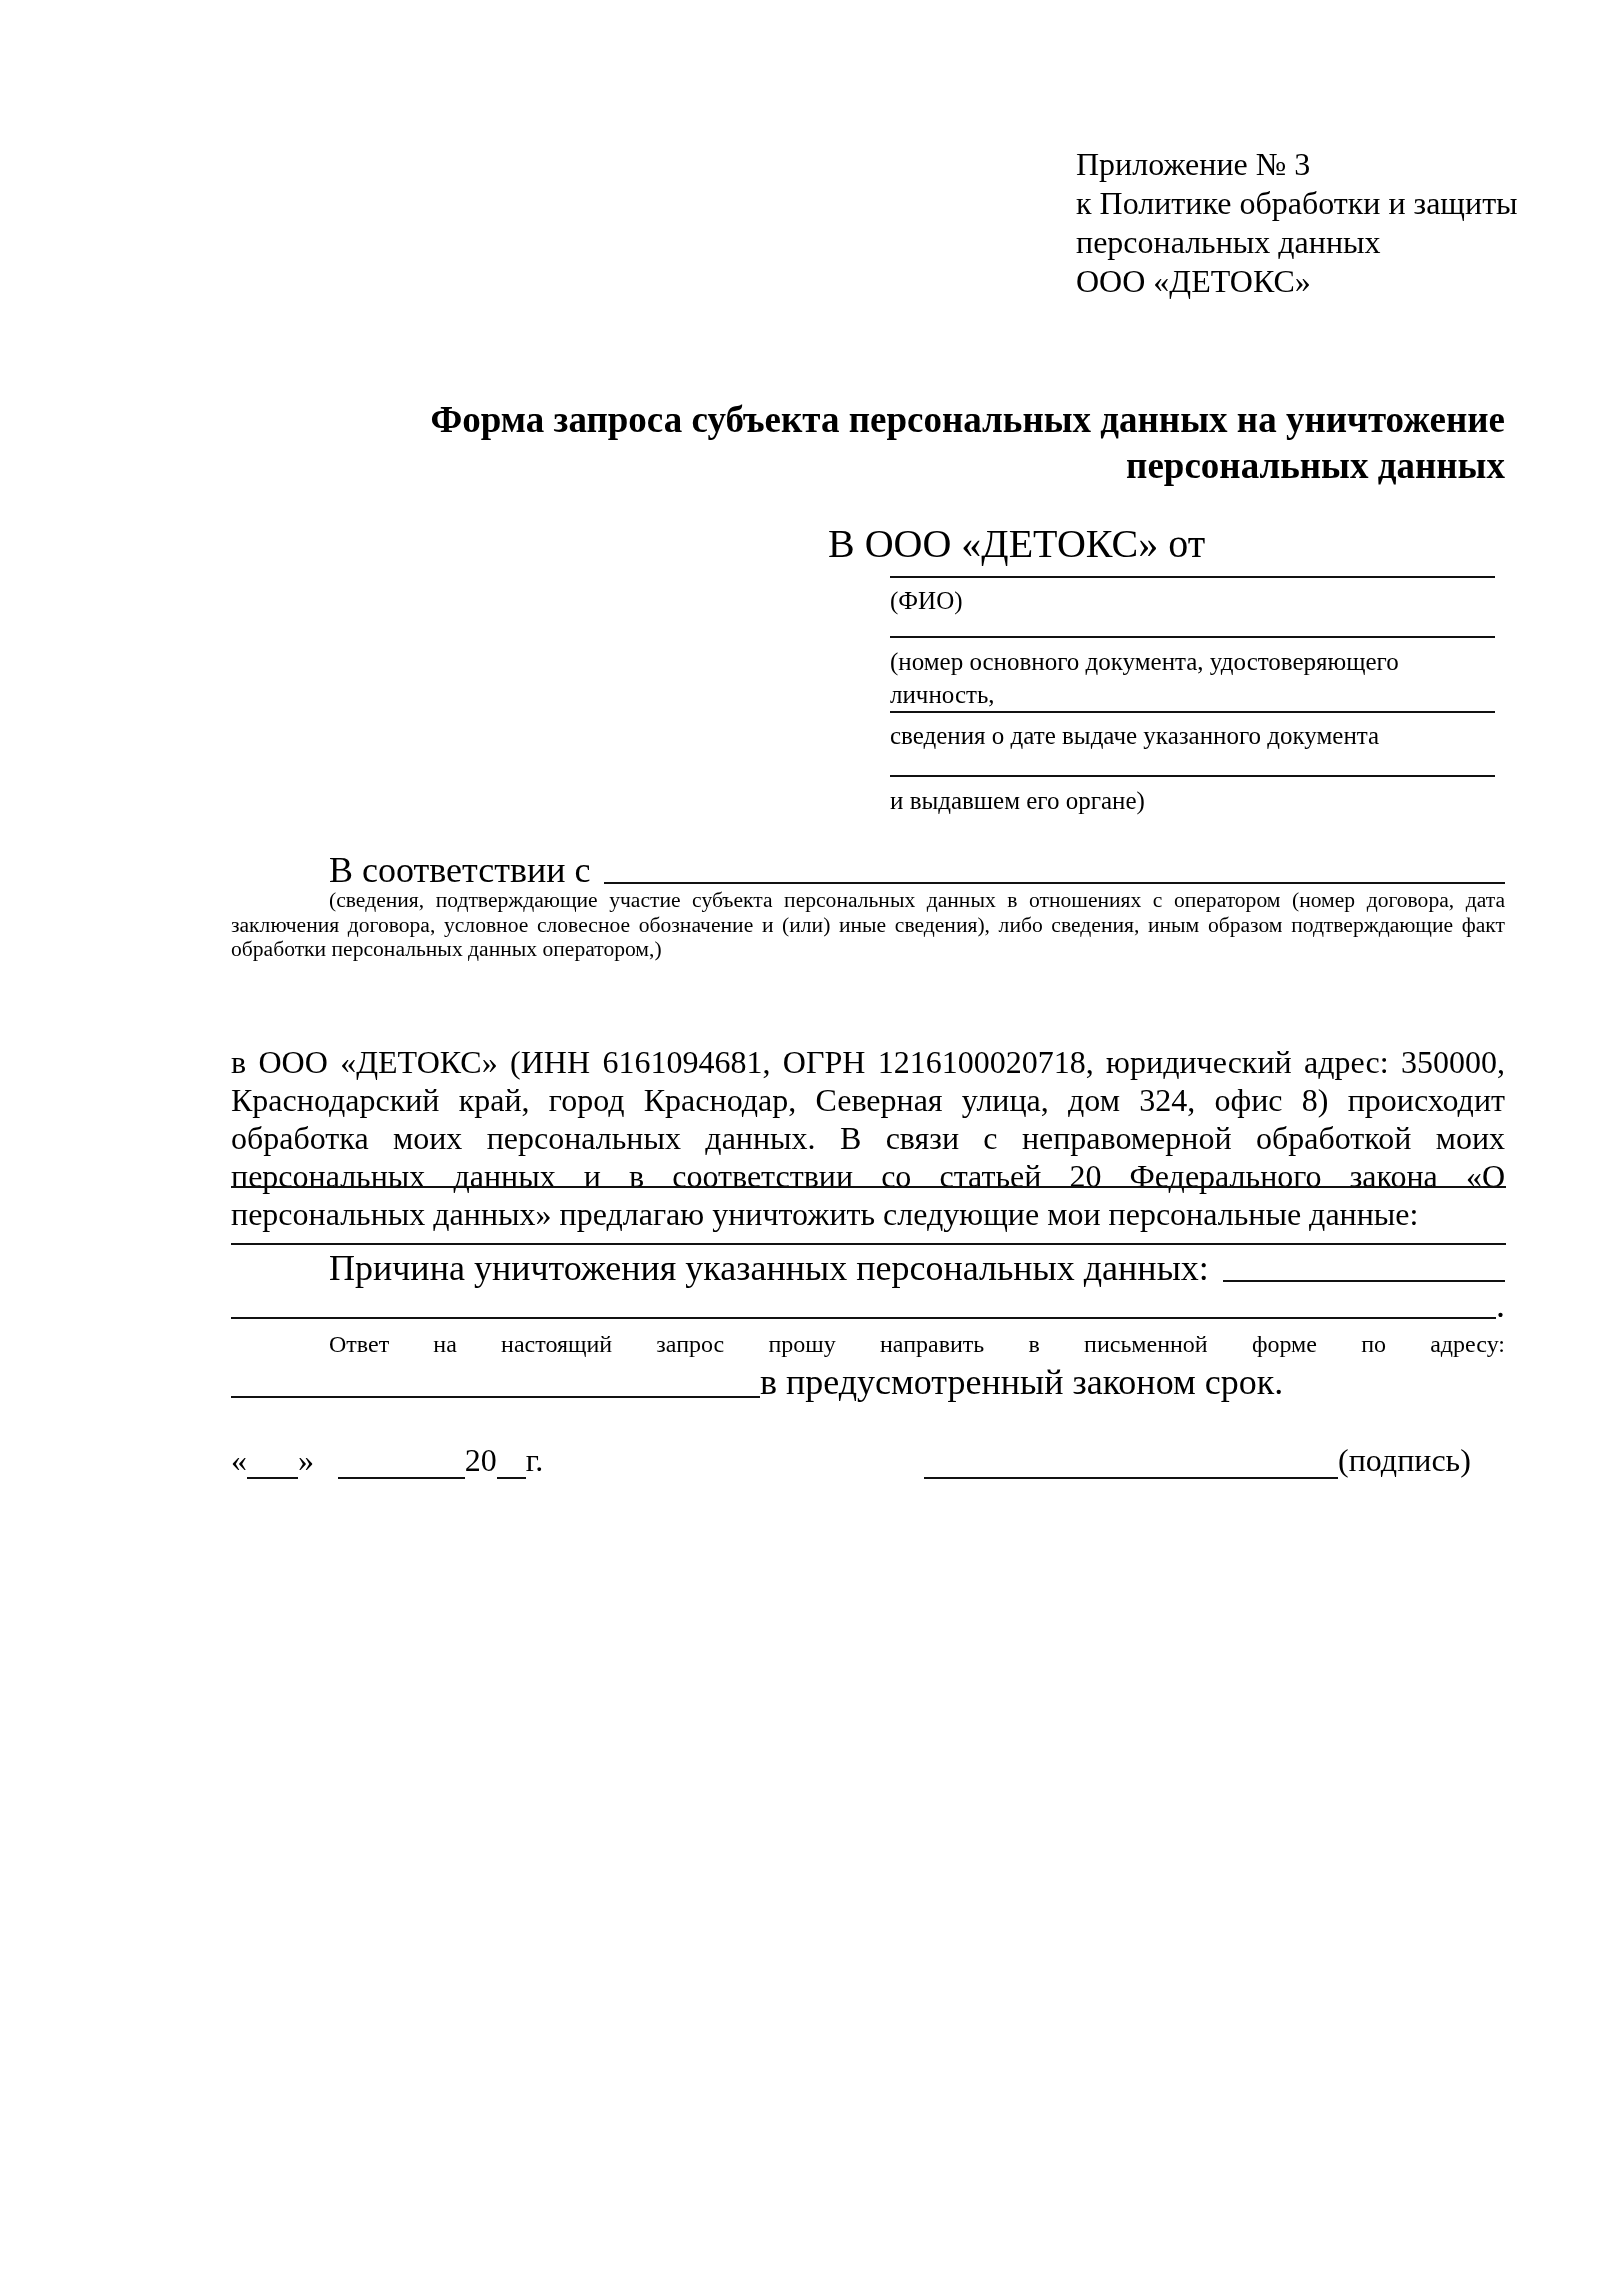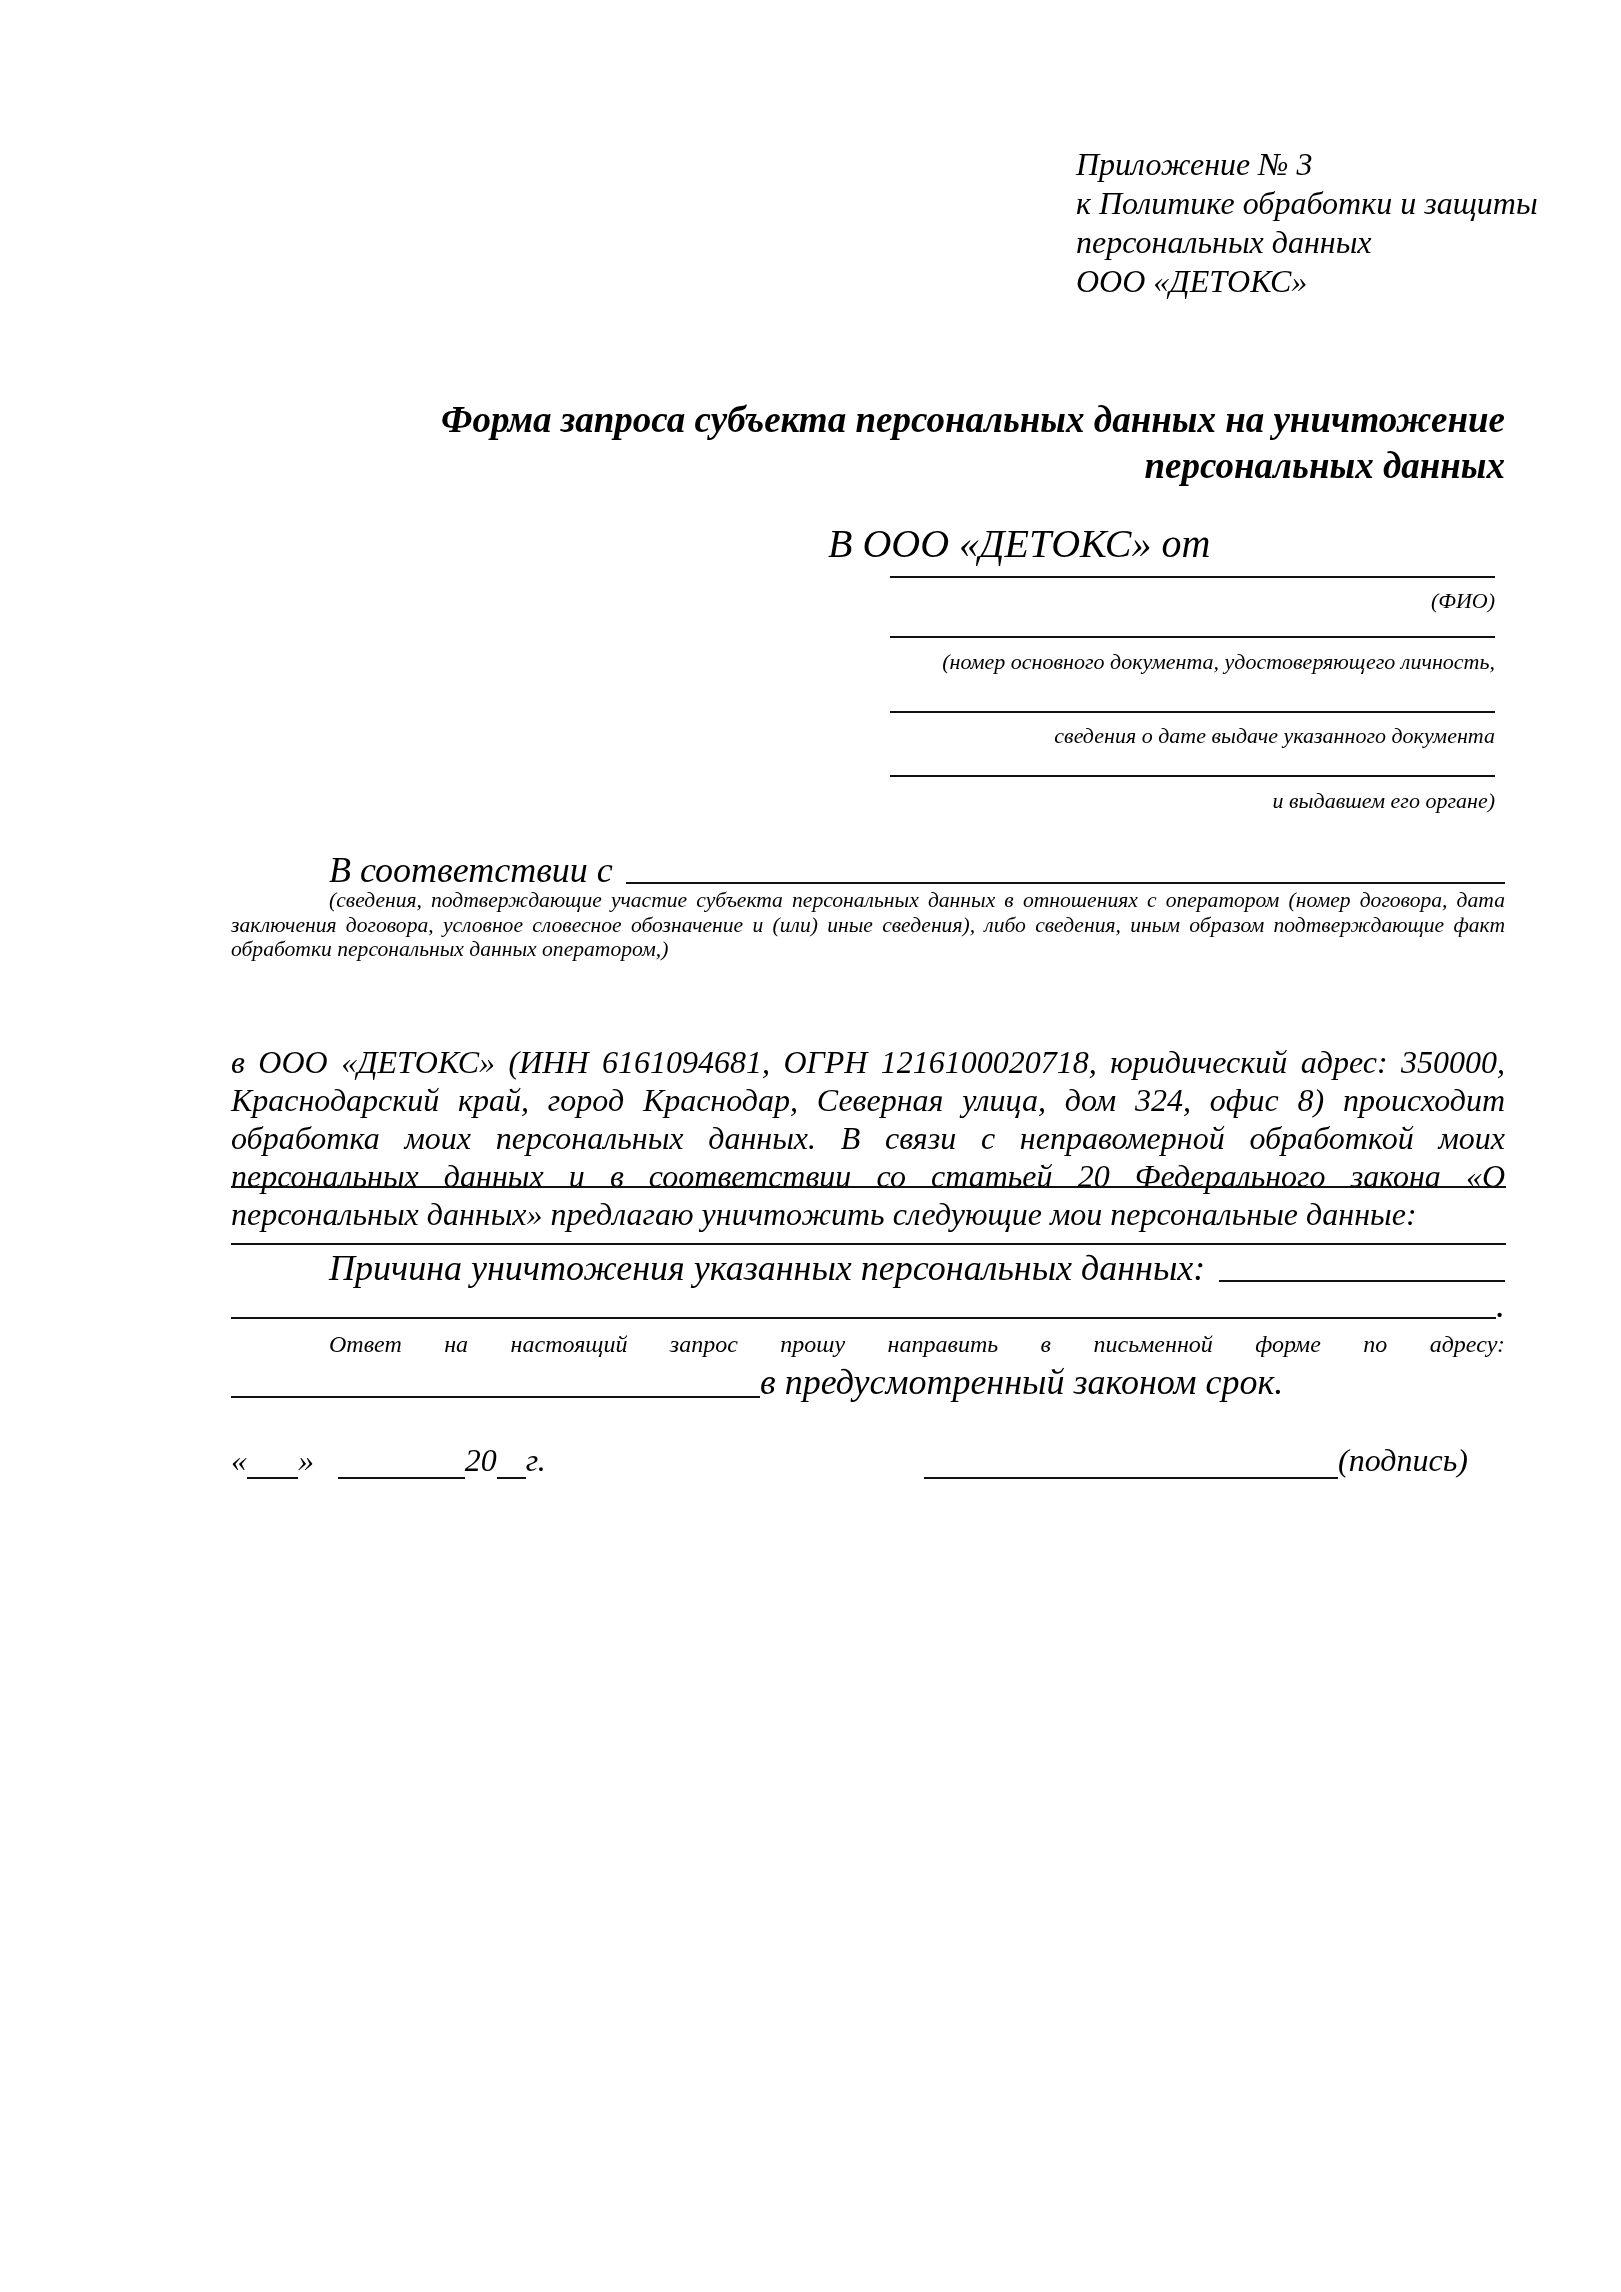"Приложение № 3" .page { font-style: italic -> none }
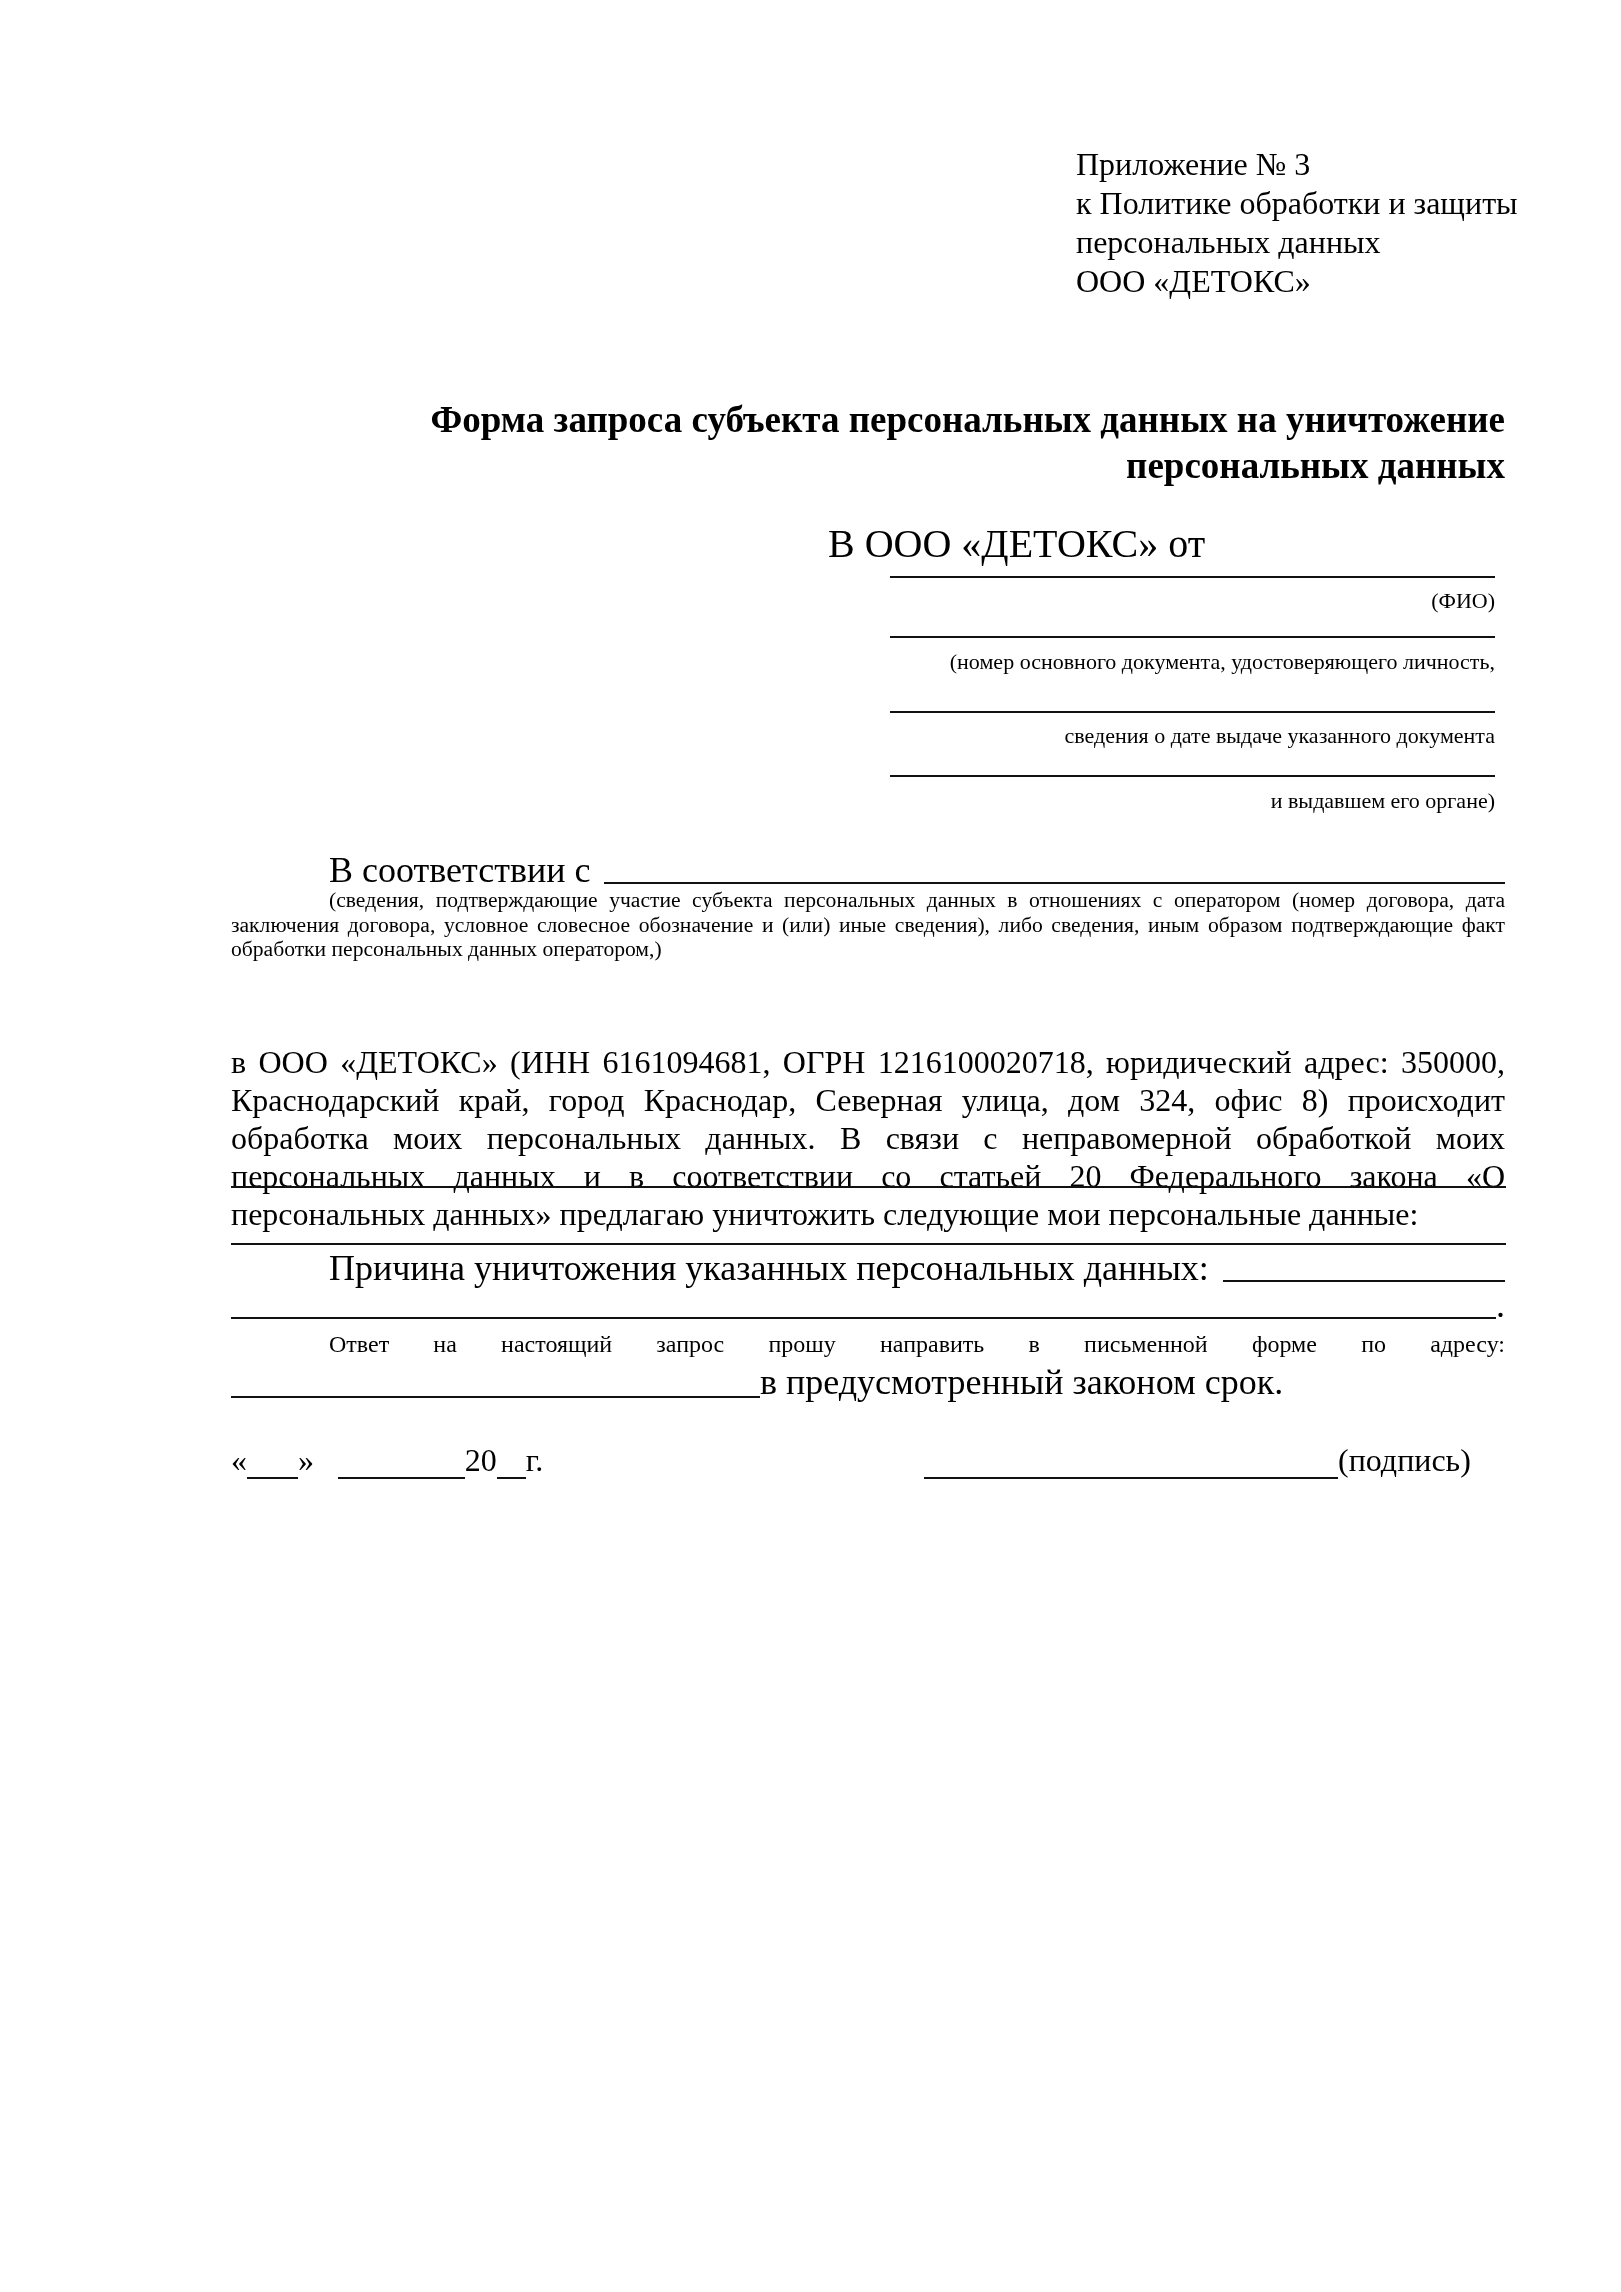"(ФИО)" .rcap { font-size: 22px -> 25px; text-align: right -> left }
